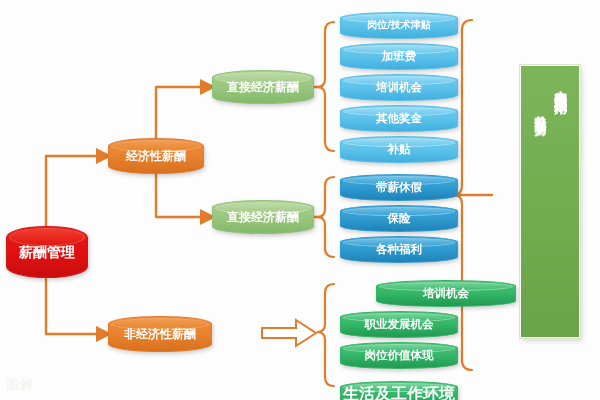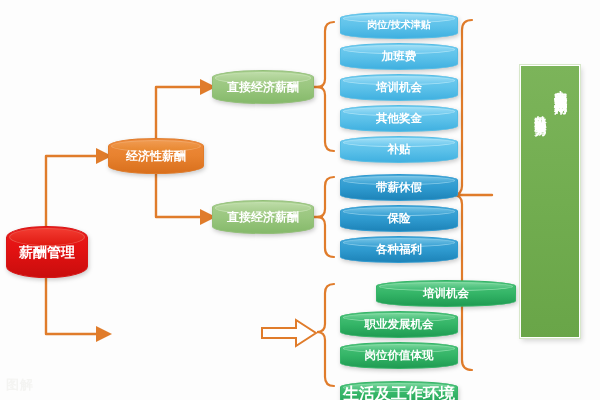"非经济性薪酬" div.cyl { html: none -> <div> <span></span> <span>非经济性薪酬</span> </div> }
